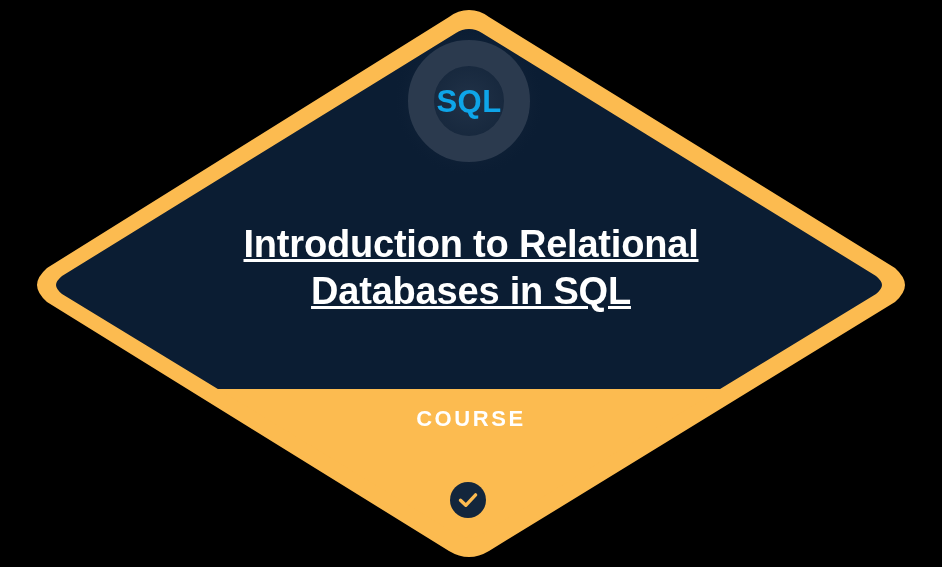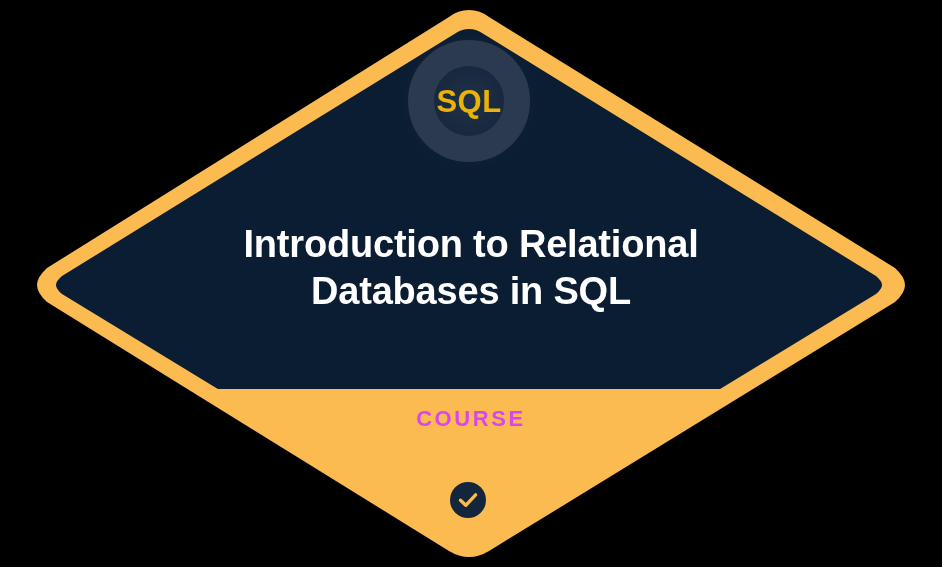"SQL" .logo-text { color: #eab308 -> #0ea5e9 }
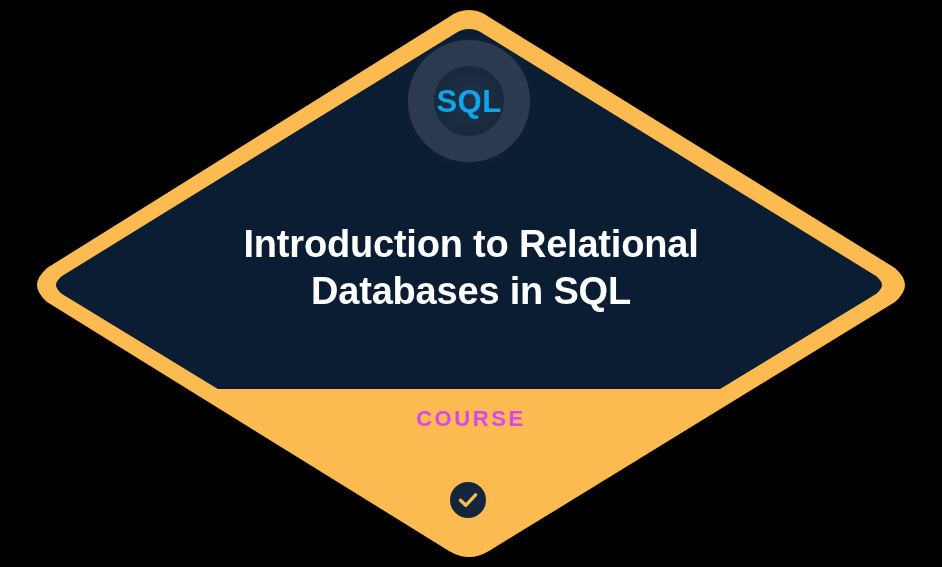"Introduction to Relational" .course-title { text-decoration: none -> underline }
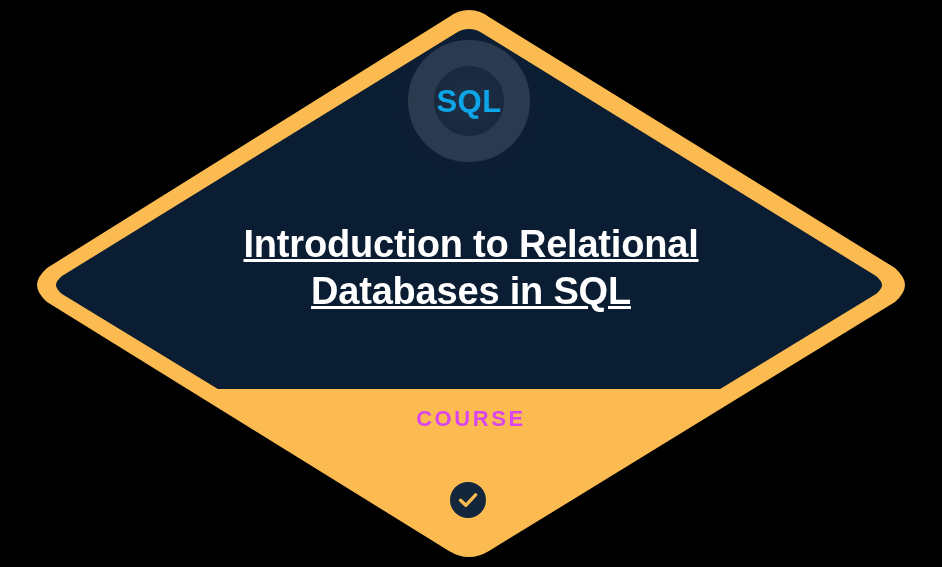"COURSE" .status-line { color: #d946ef -> #ffffff }
